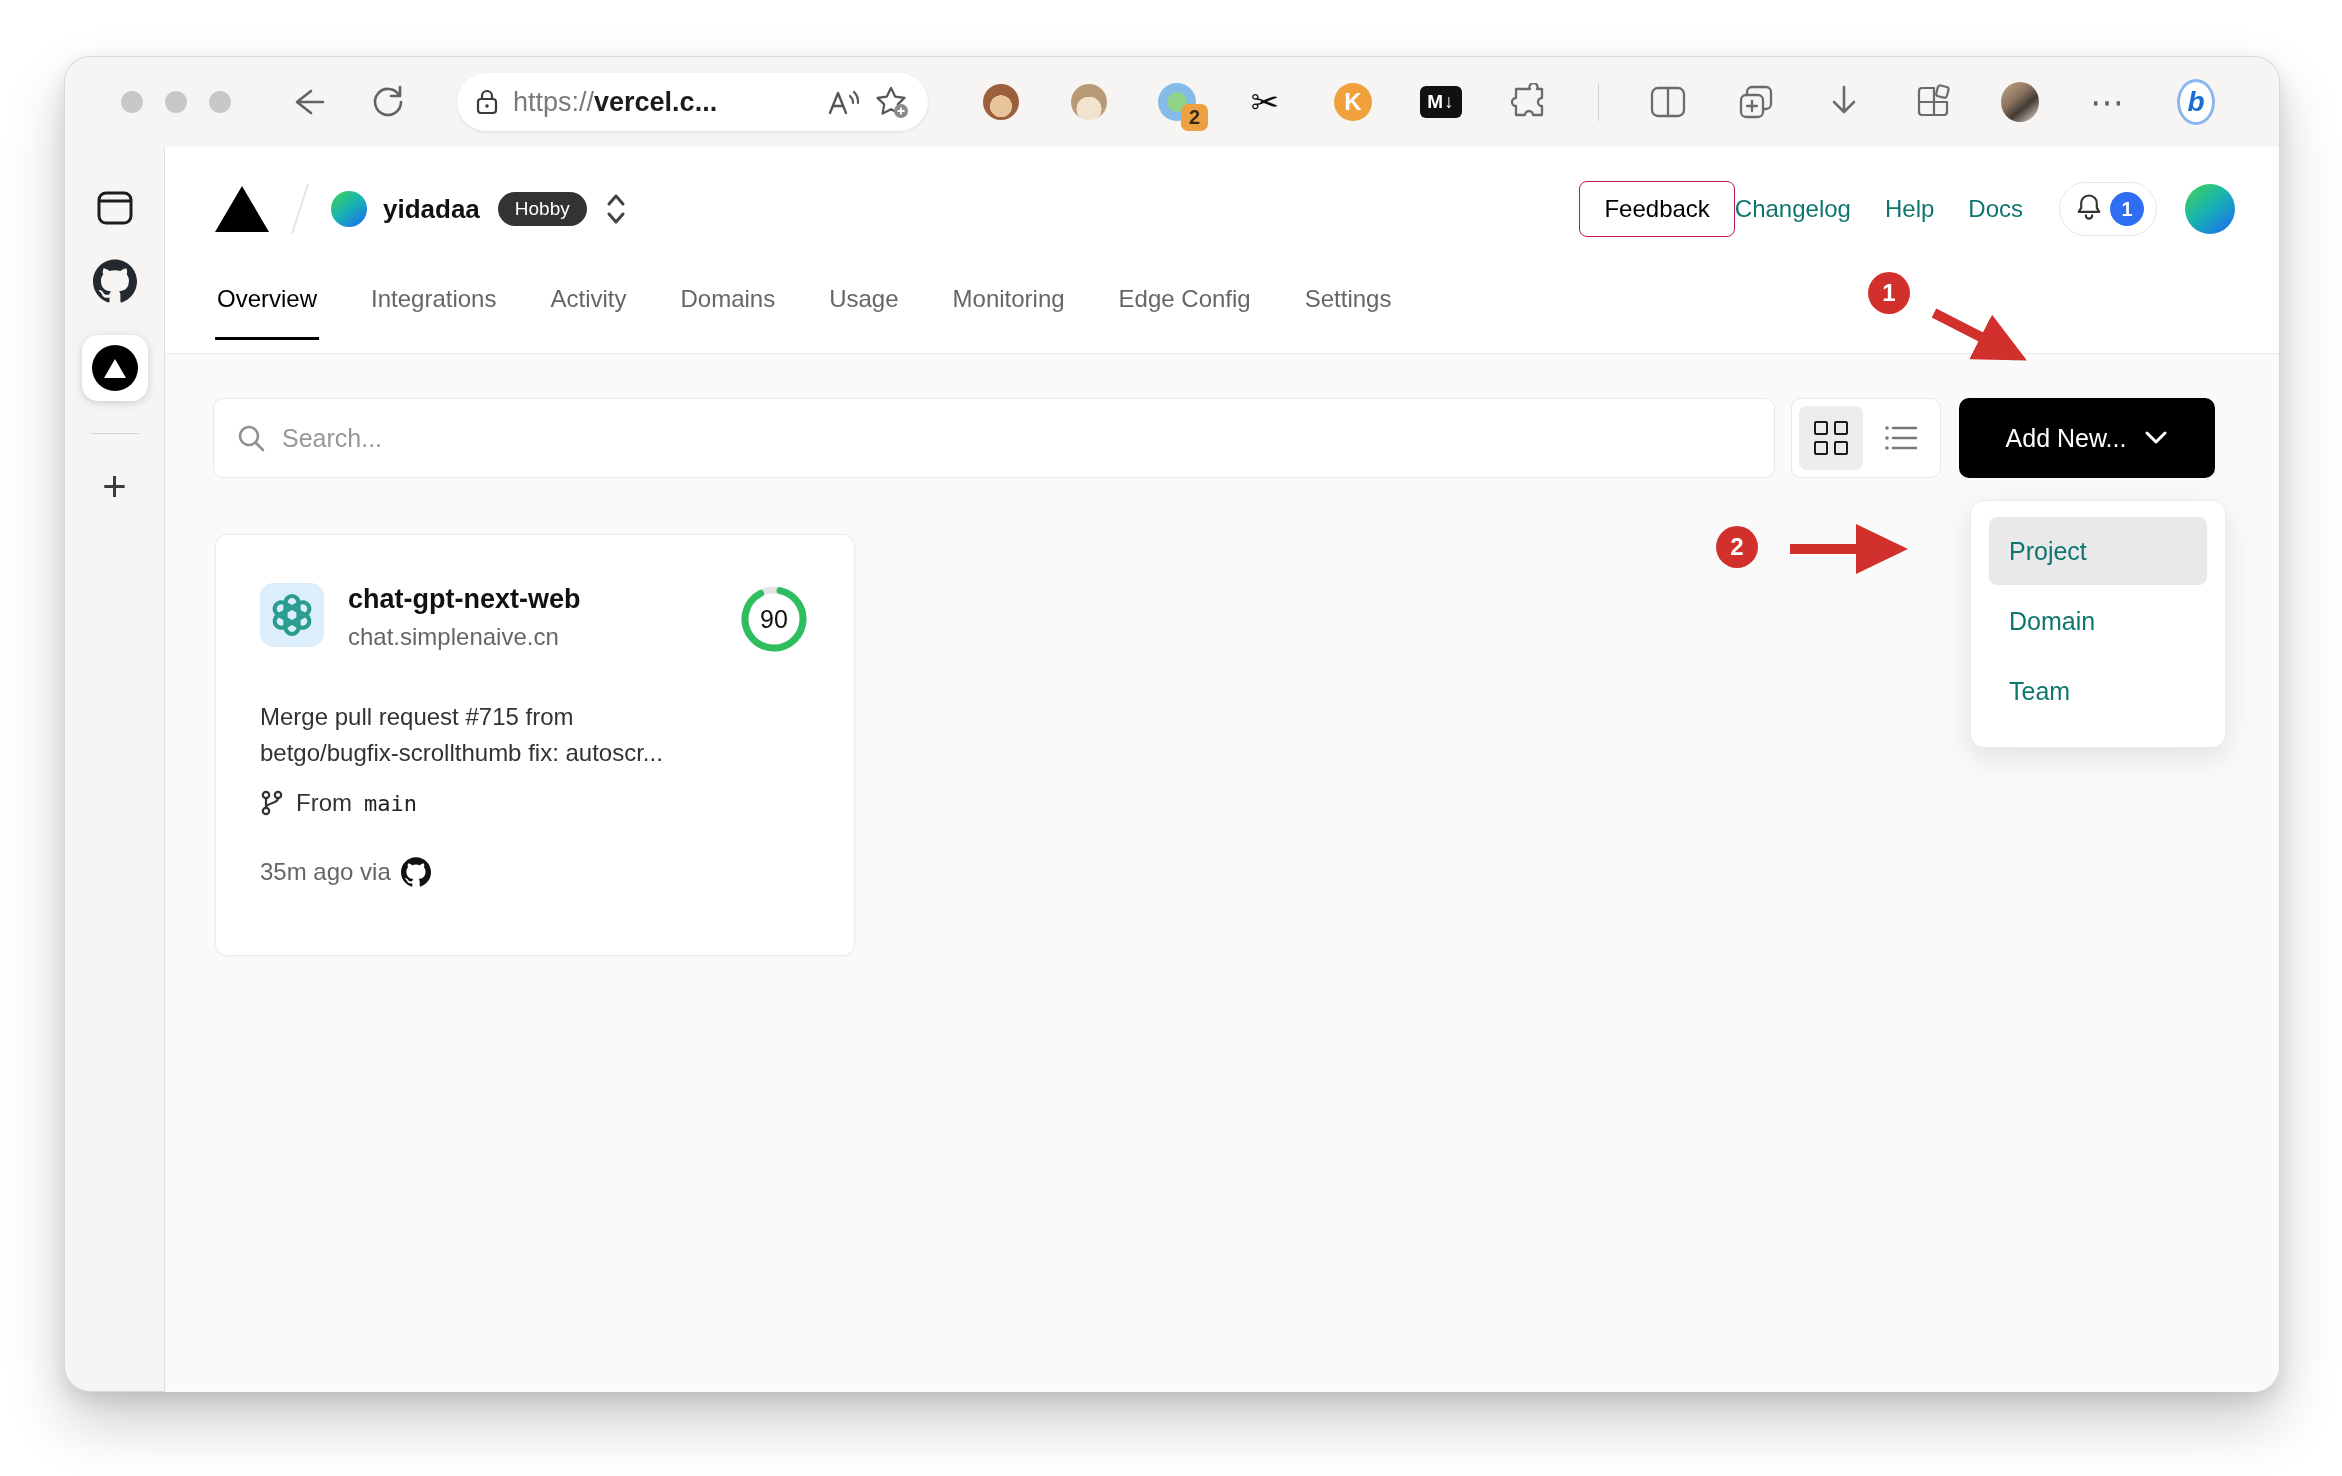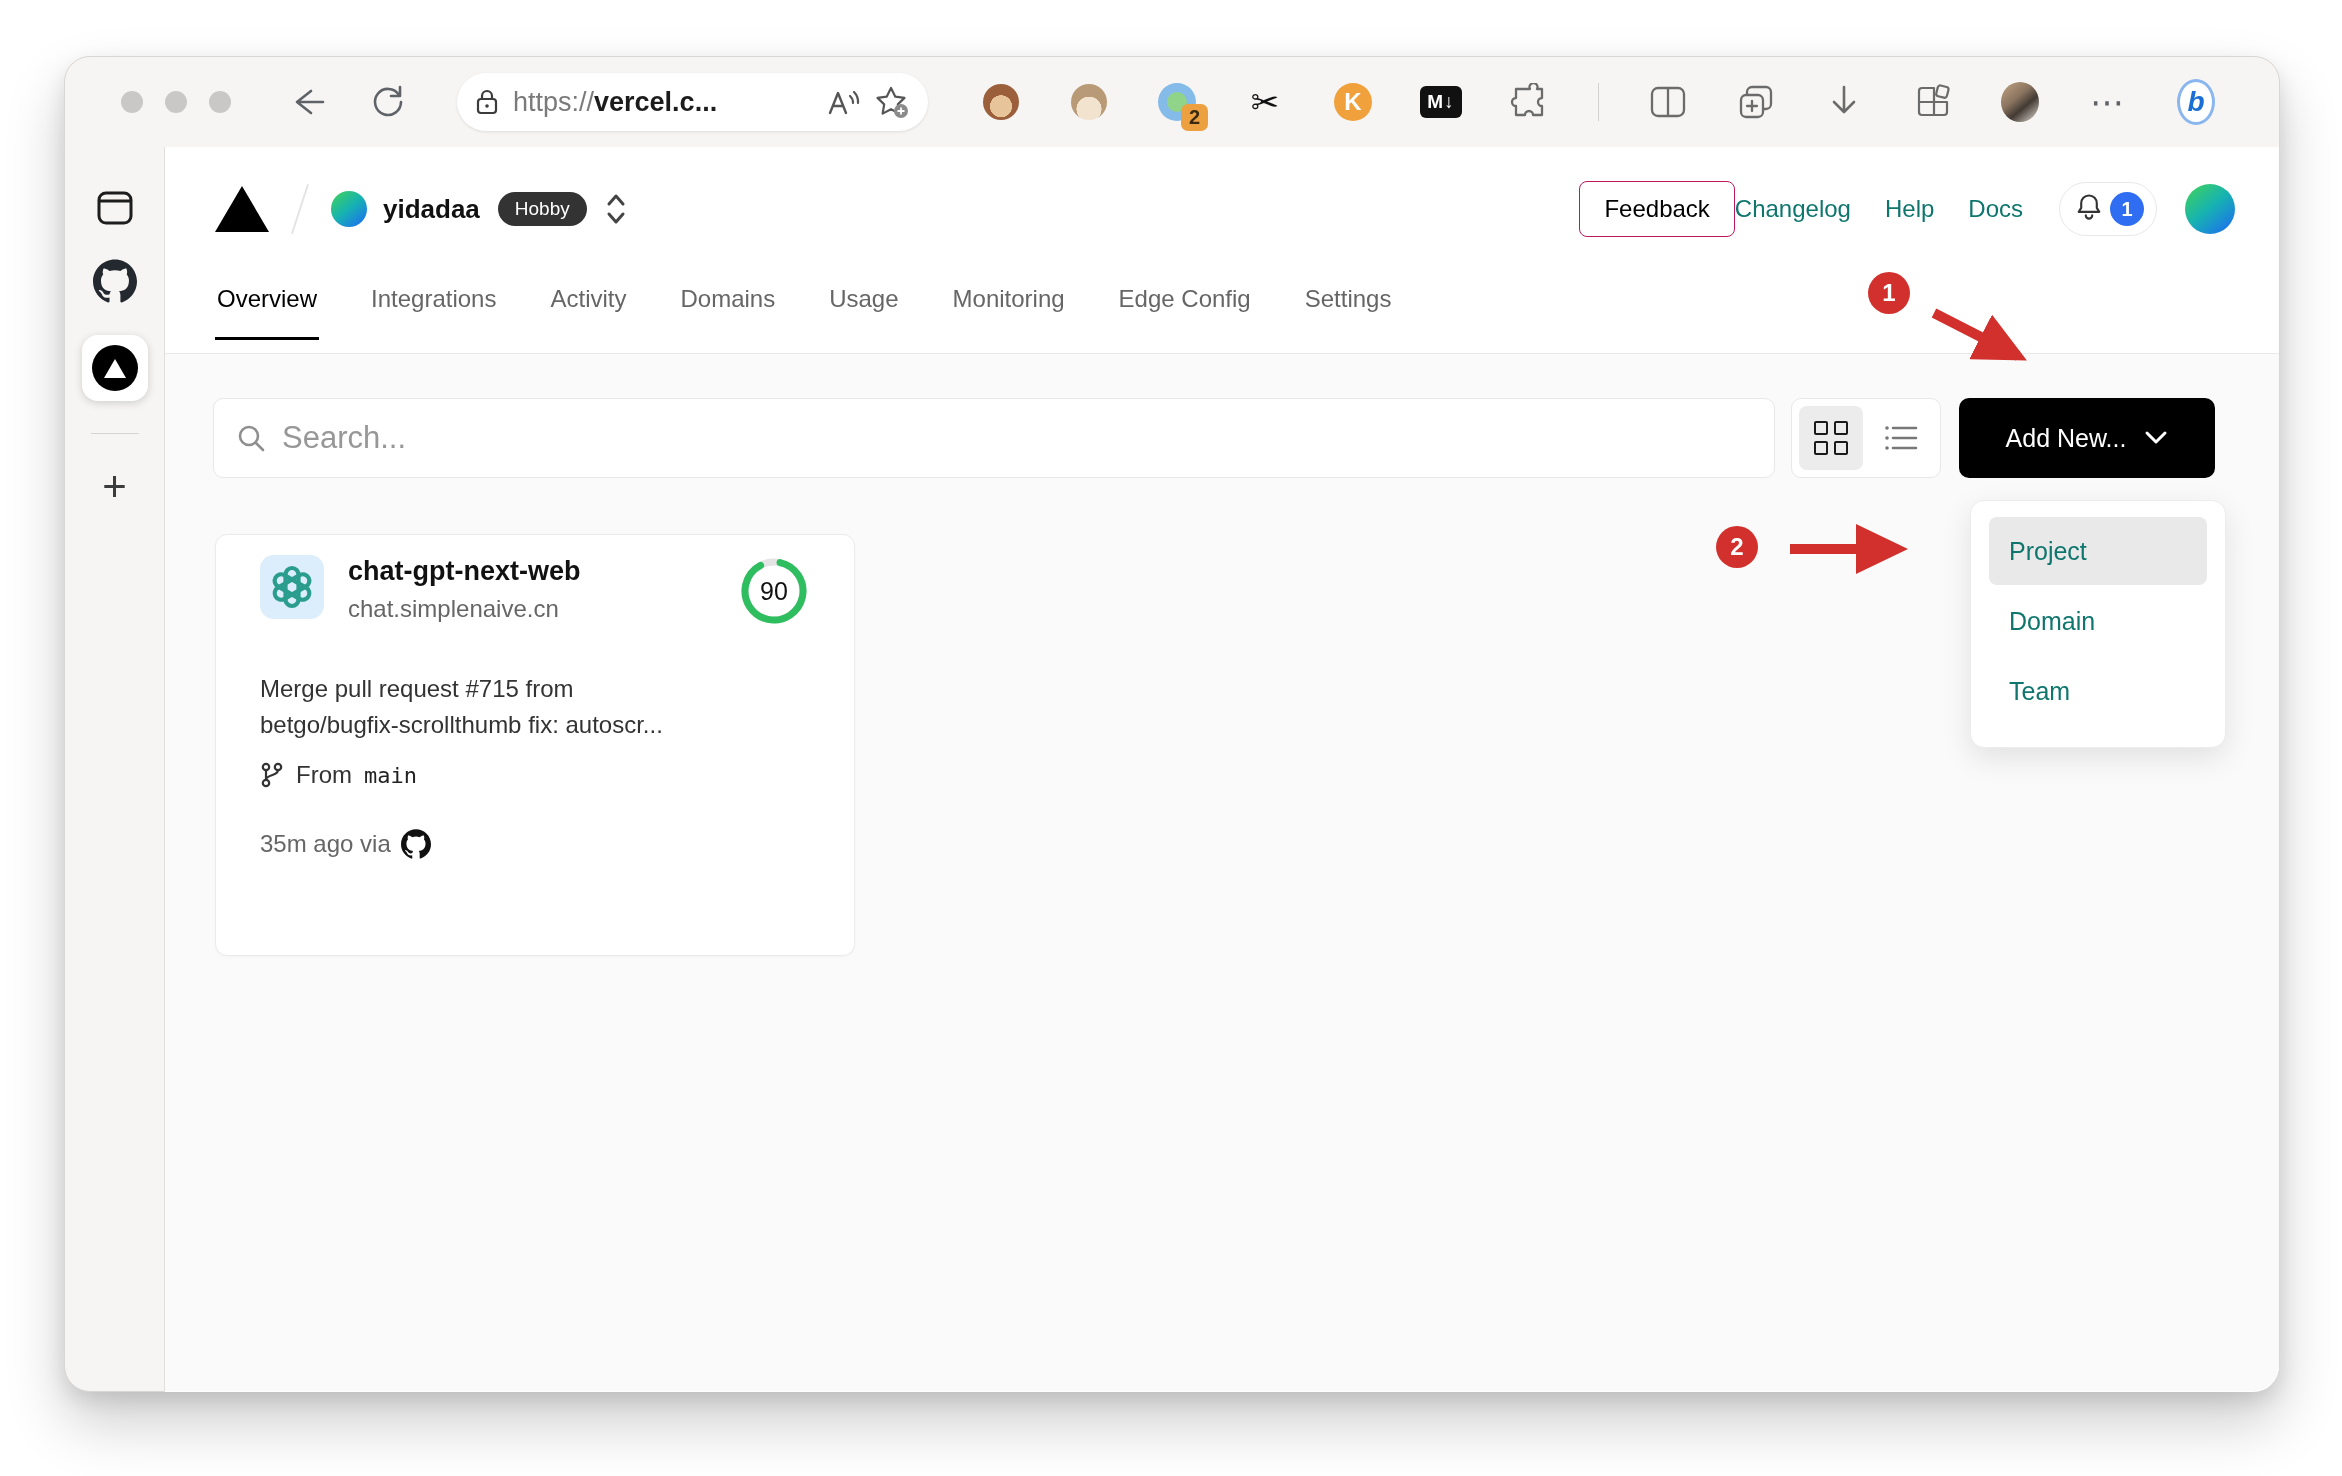"Search..." .search-box input { font-size: 31px -> 25px }
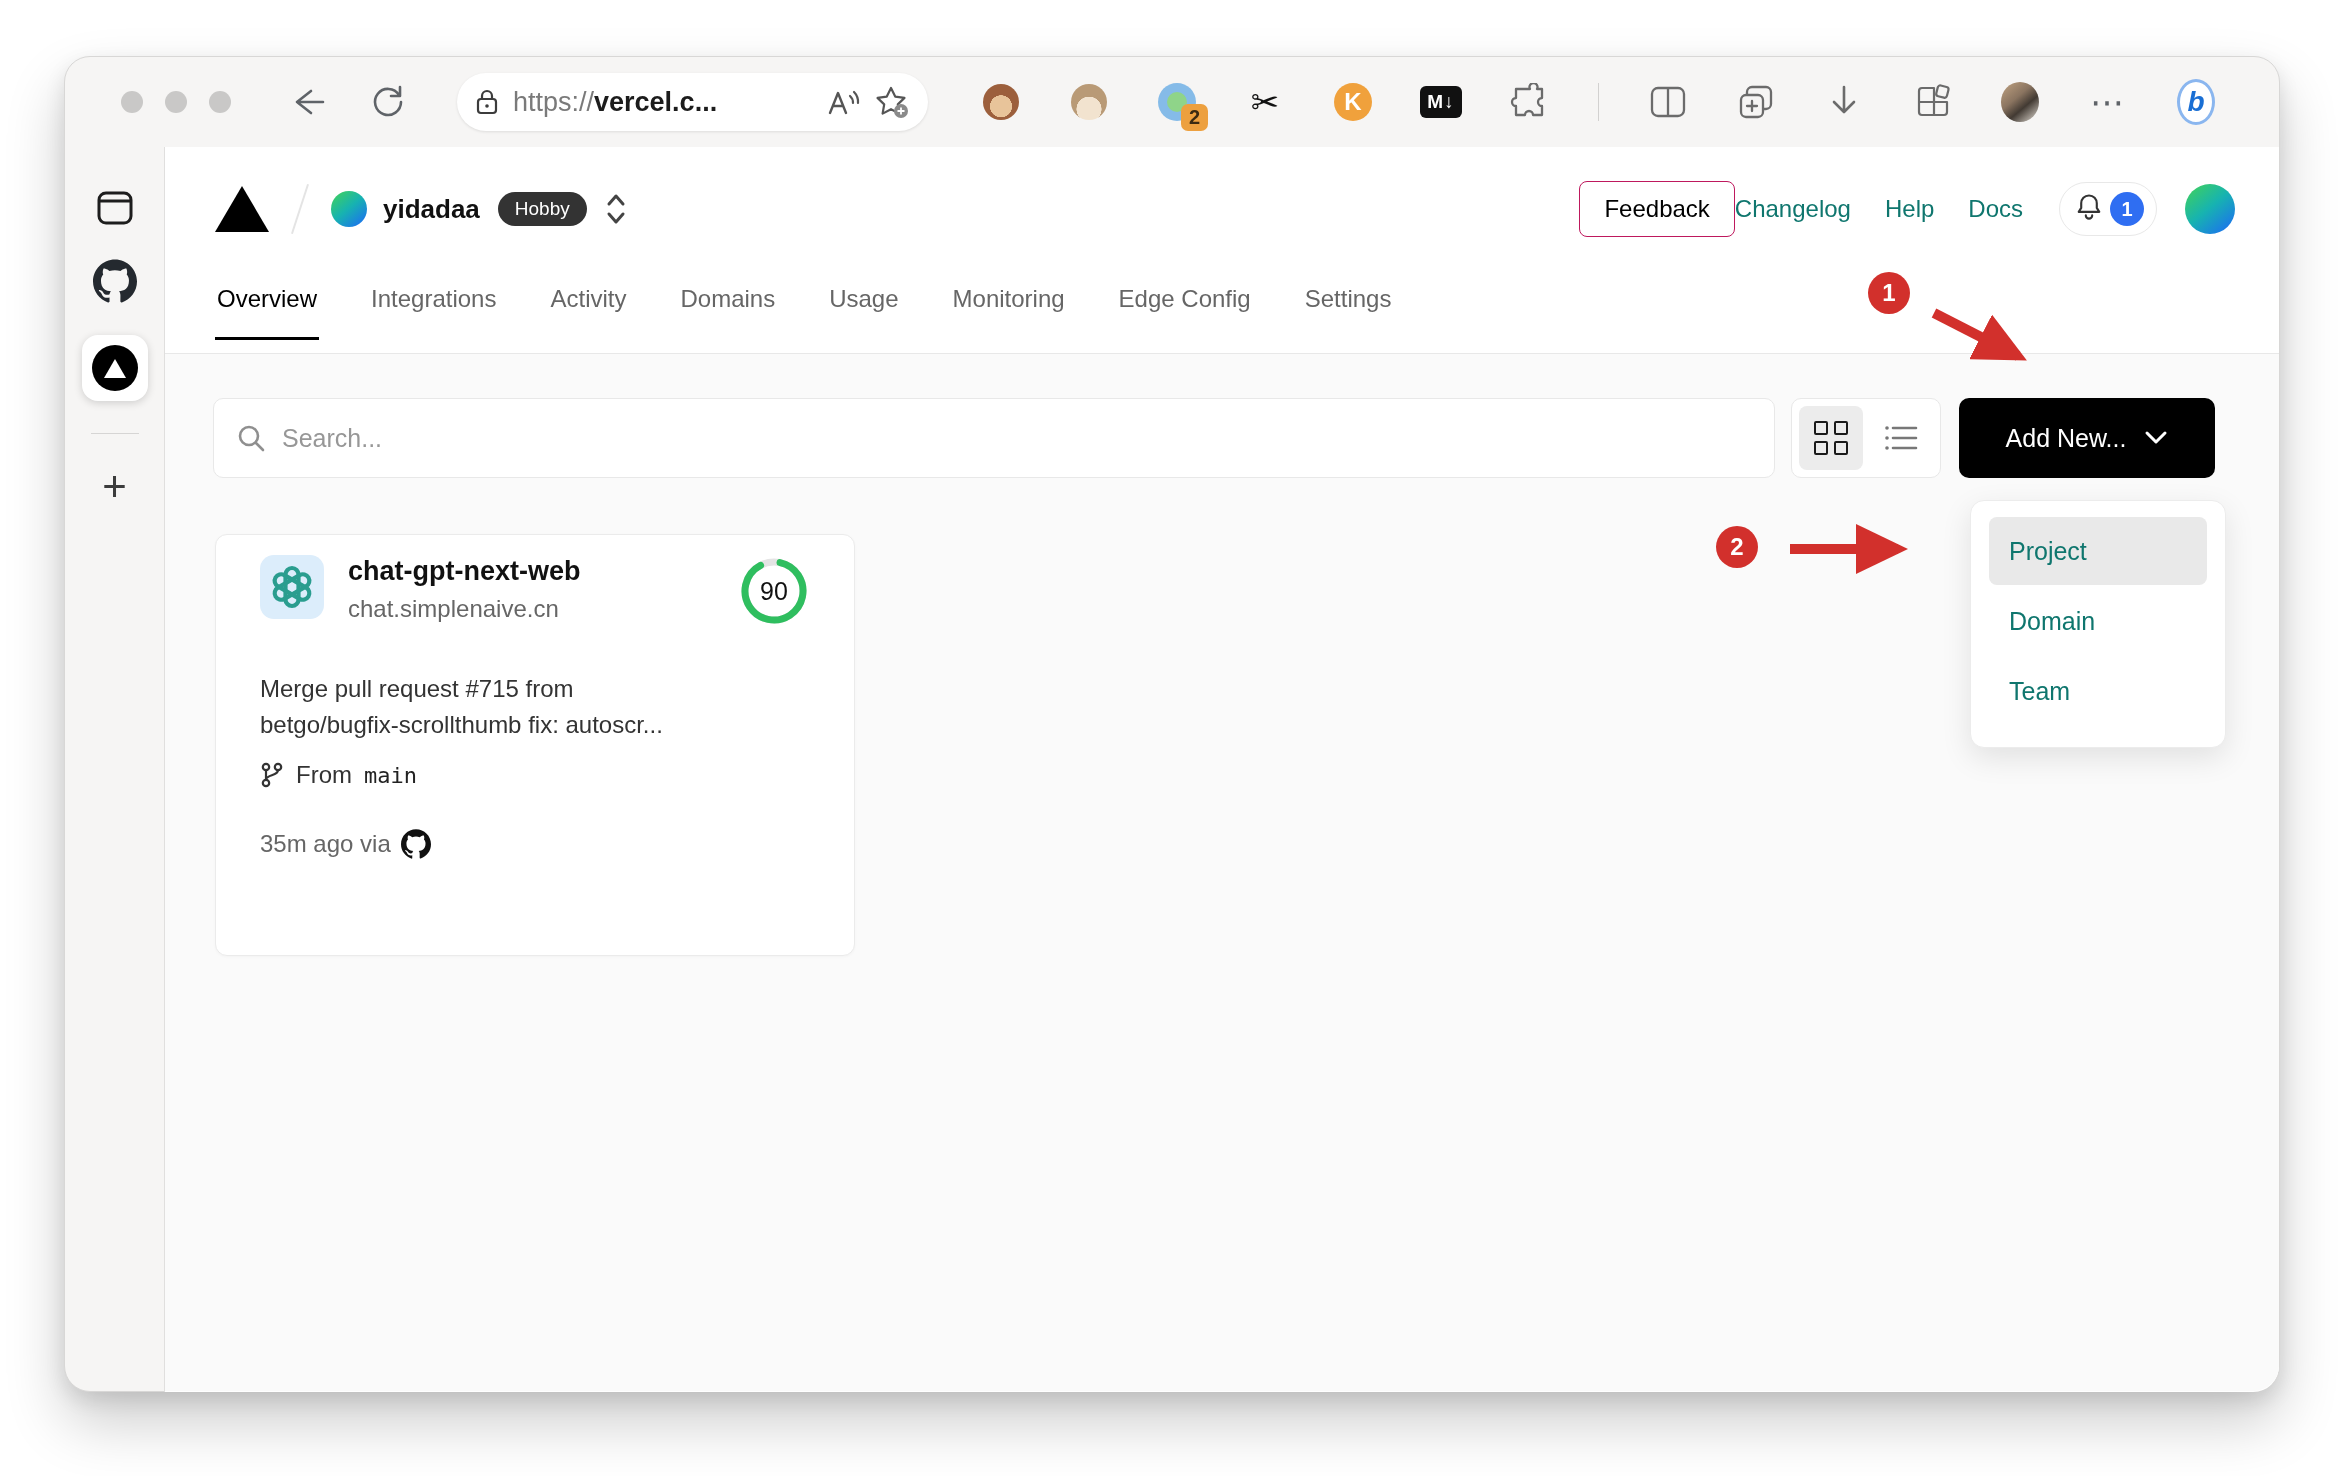"chat-gpt-next-web" .card { padding: 20px 44px -> 48px 44px }
